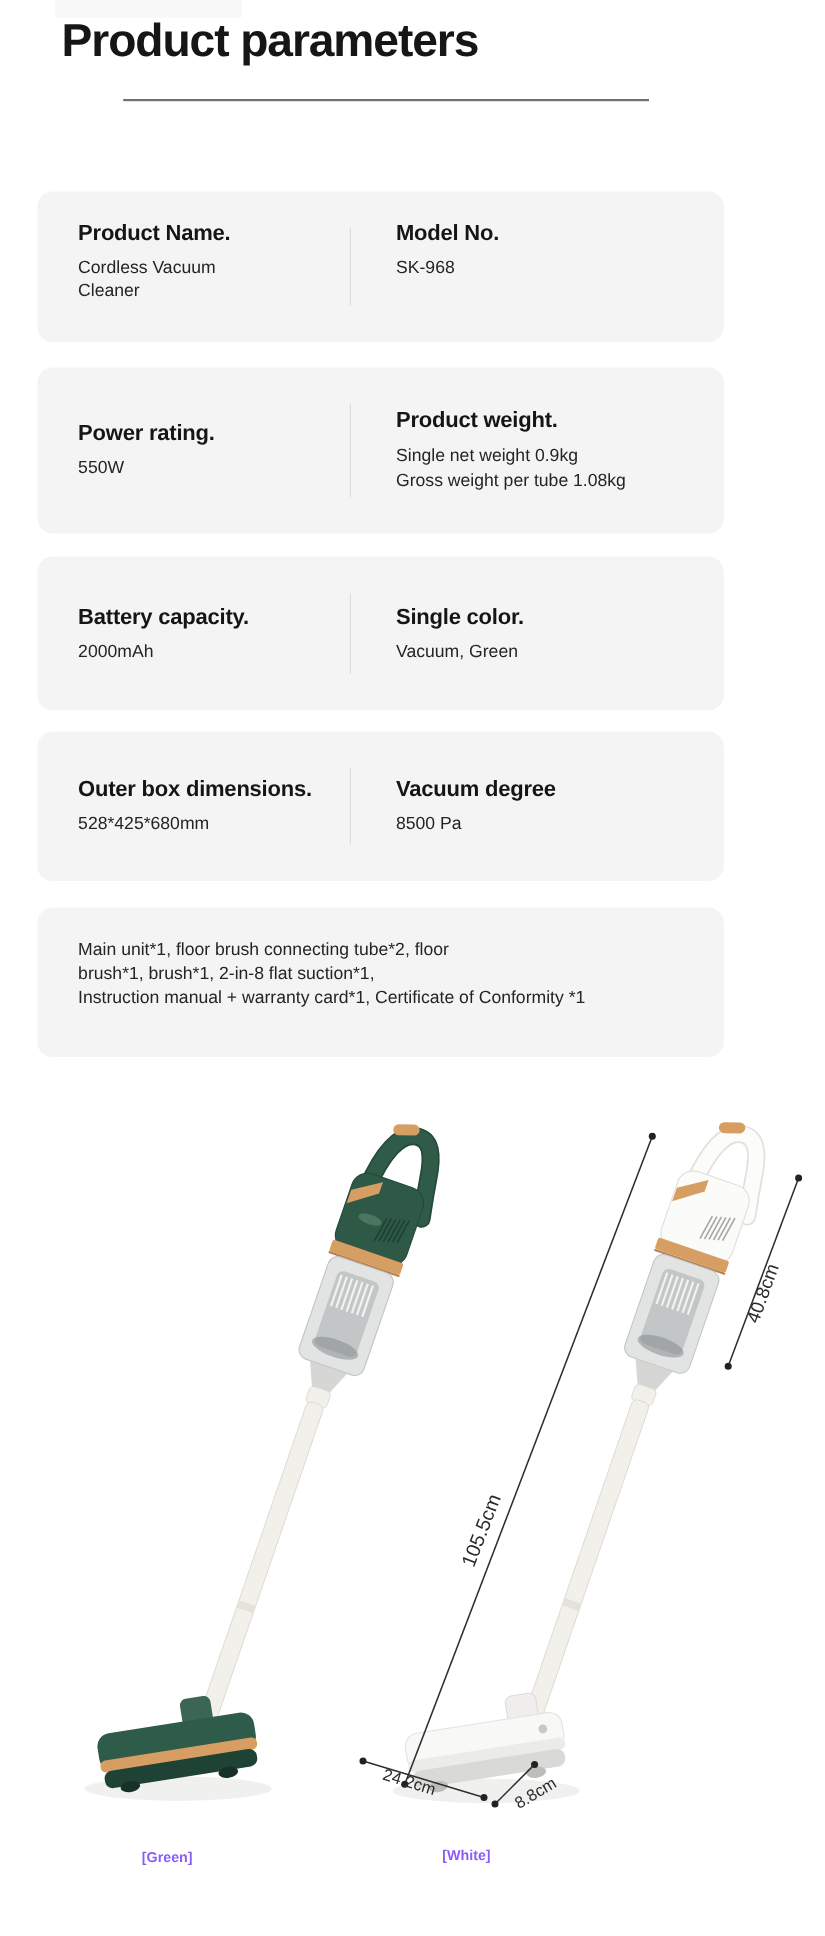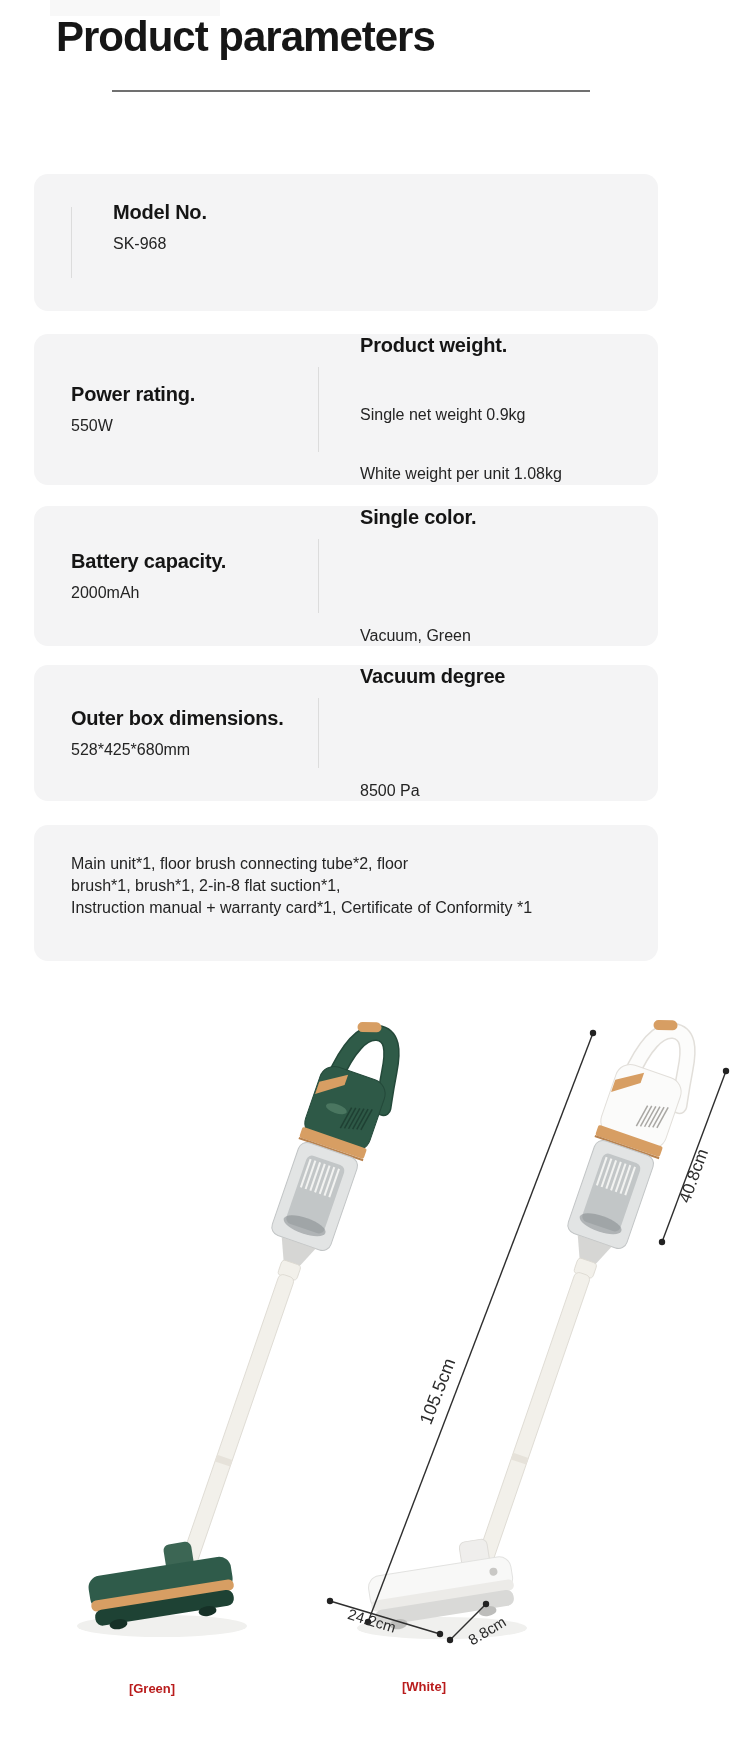"Product Name." div.col { html: none -> <div> <div>Product Name.</div> <div>Cordless Vacuum</div> <div>Cleaner</div> </div> }
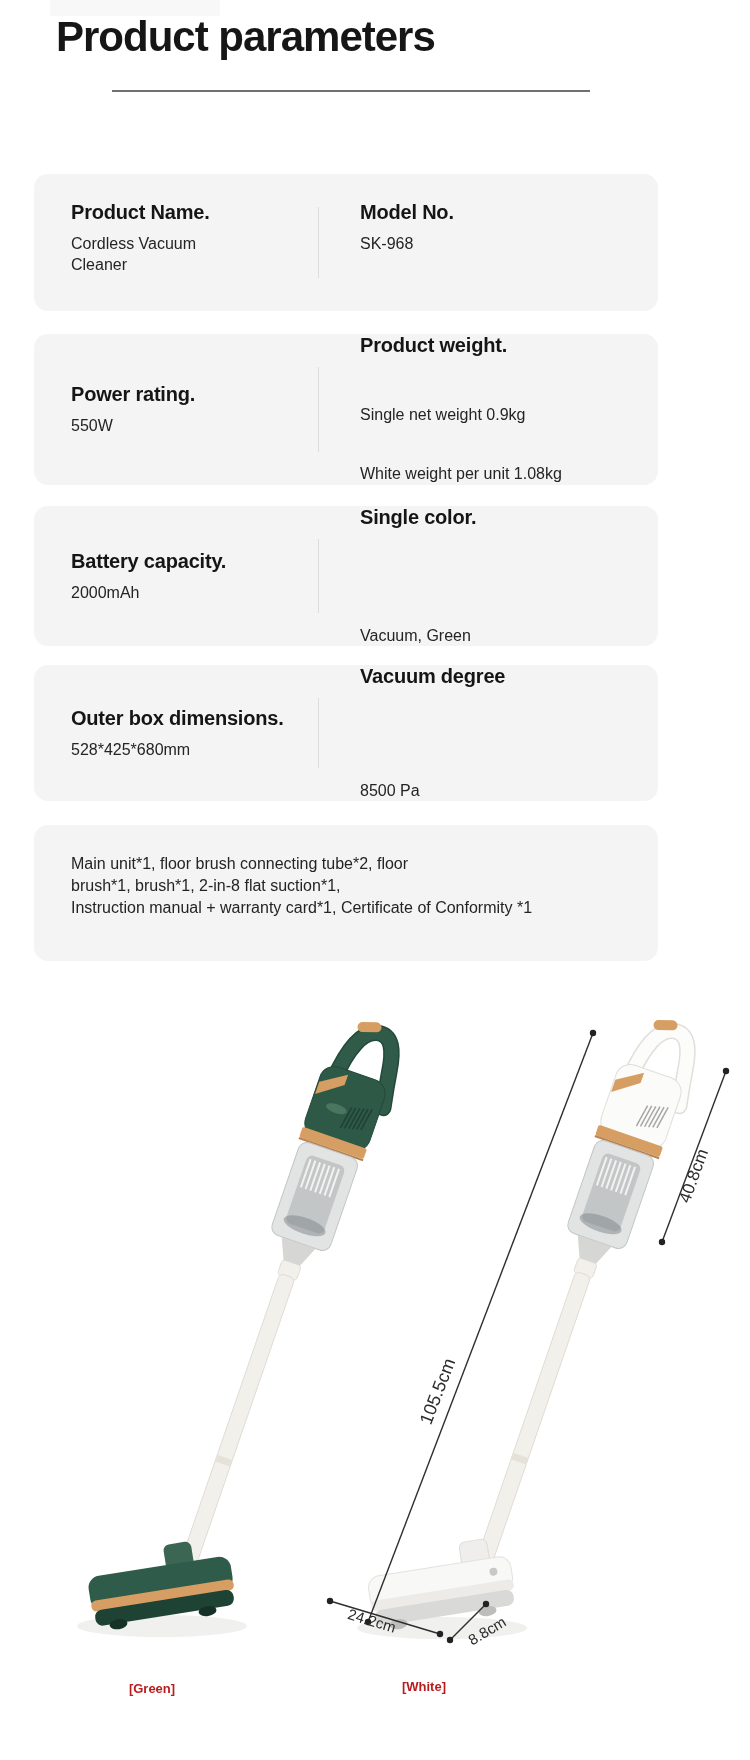"Product weight." .col.right { justify-content: space-between -> none }
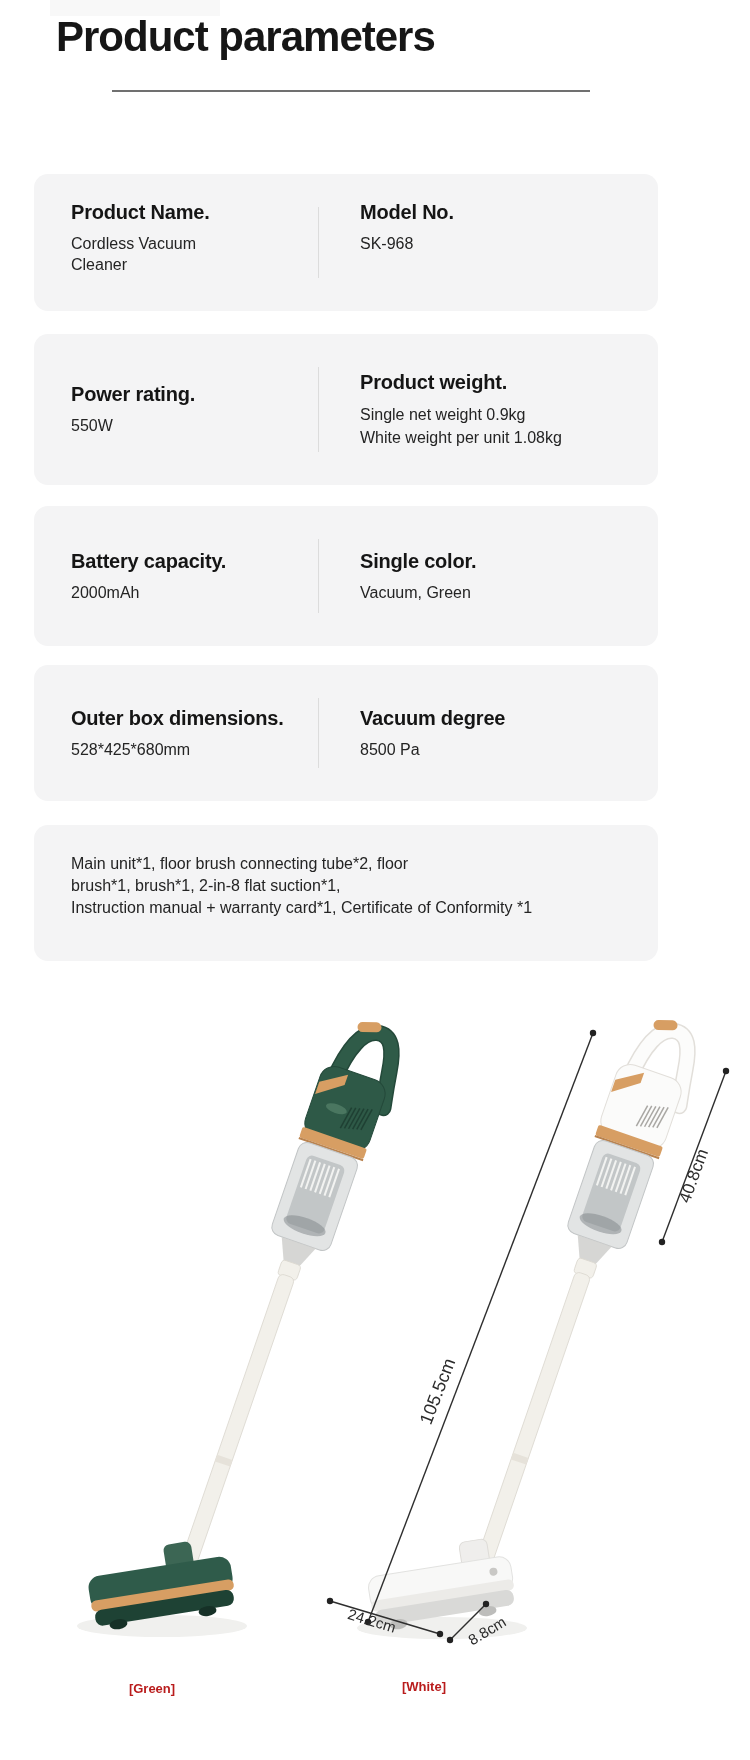"White weight per unit 1.08kg" div.val { text: White weight per unit -> Gross weight per tube }
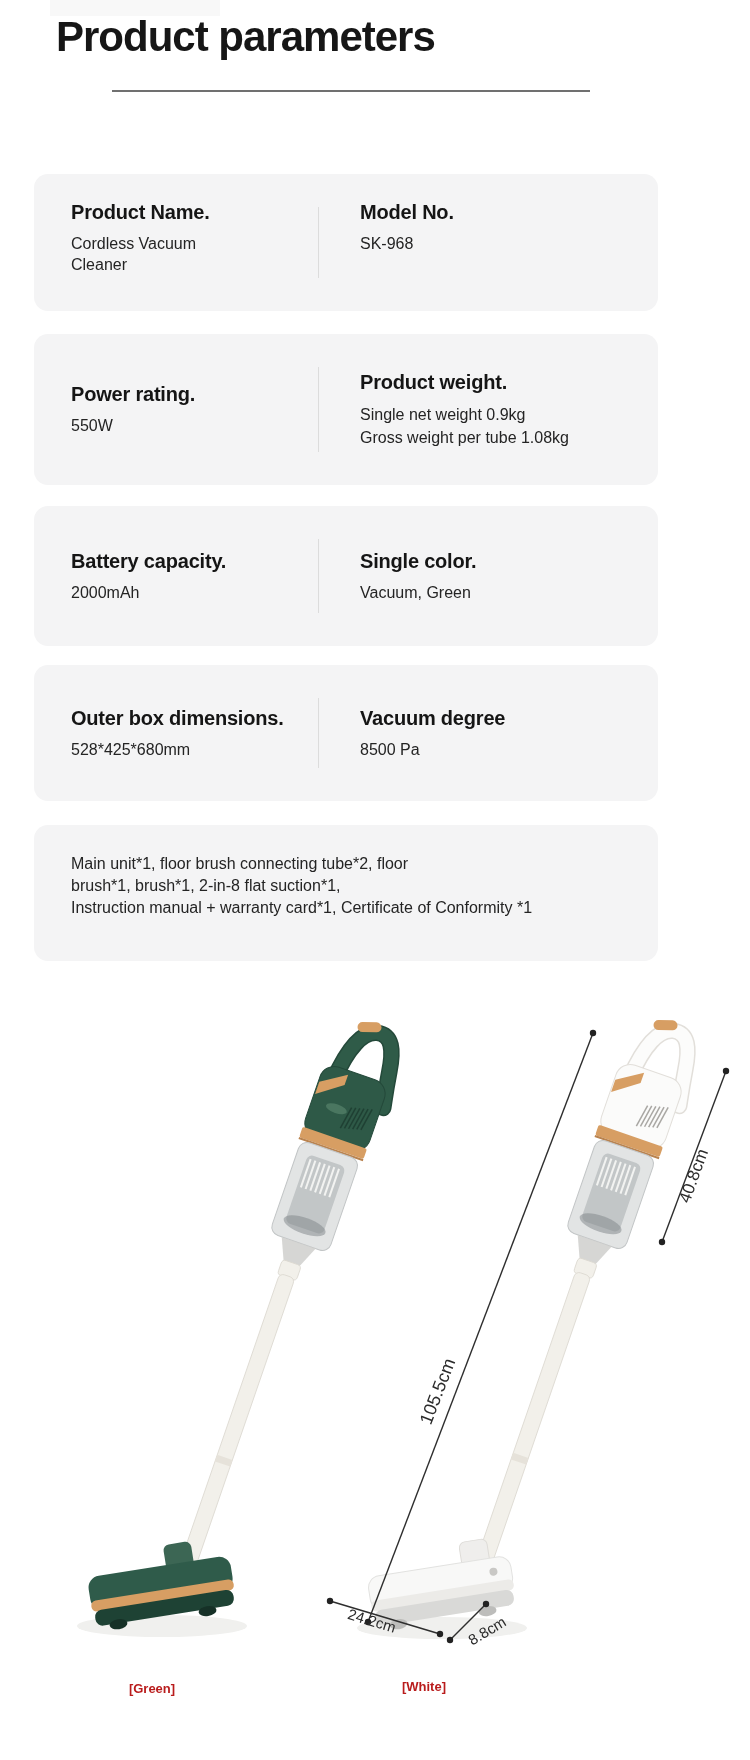"[Green]" .caption { color: #b91c1c -> #8b5cf6 }
